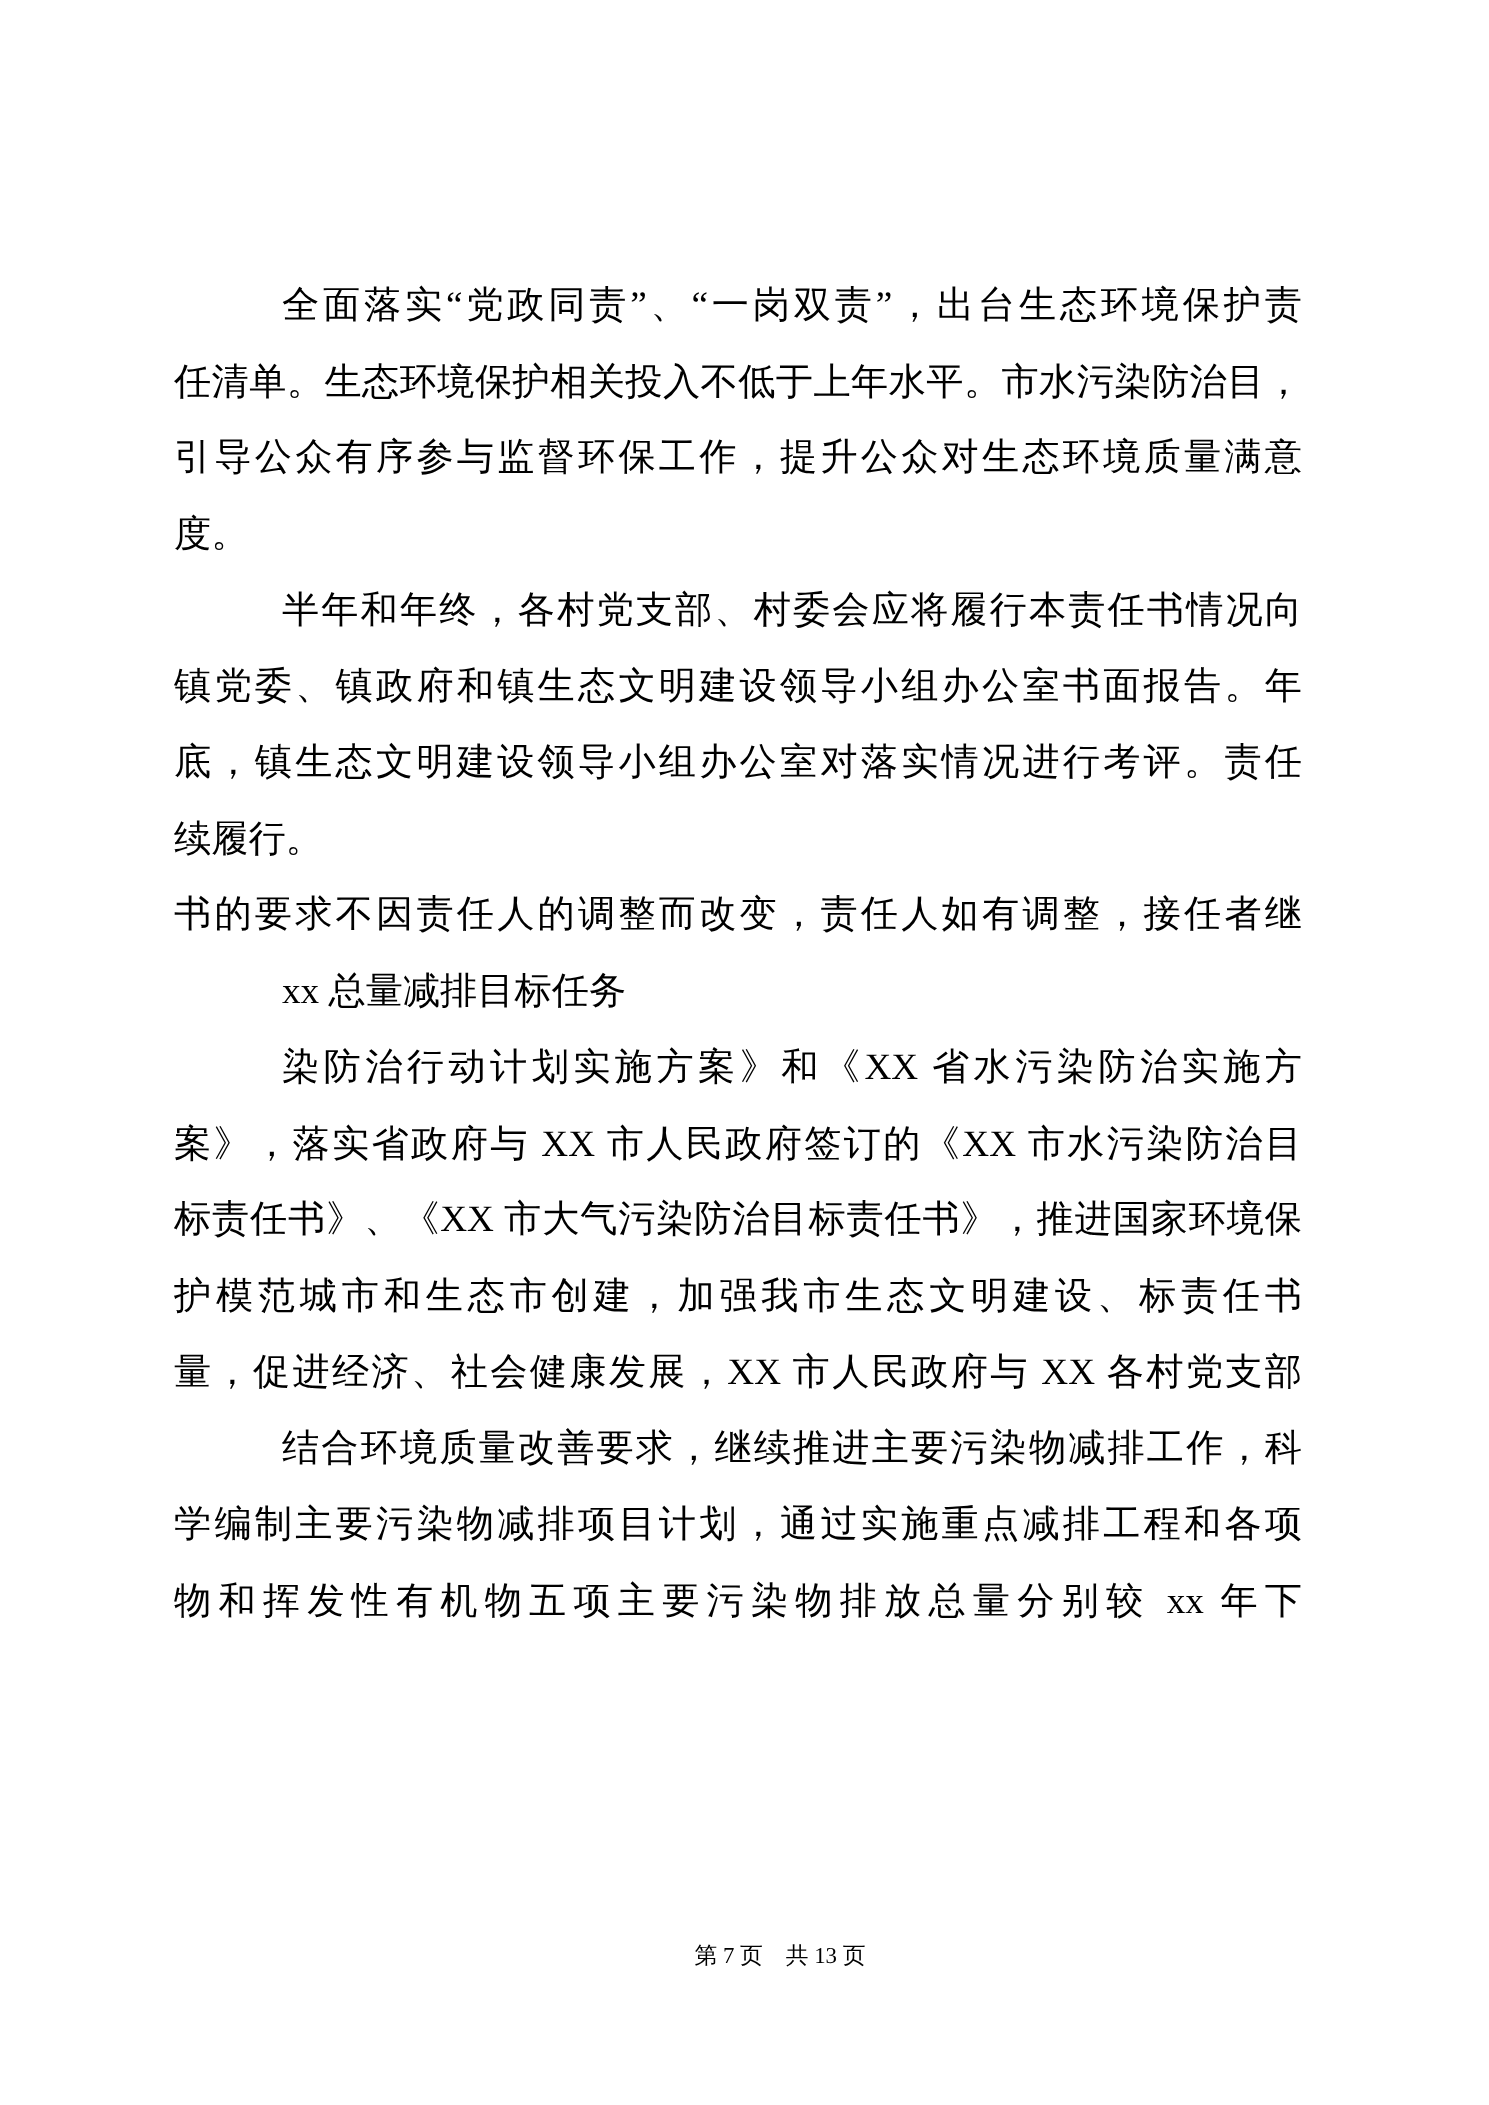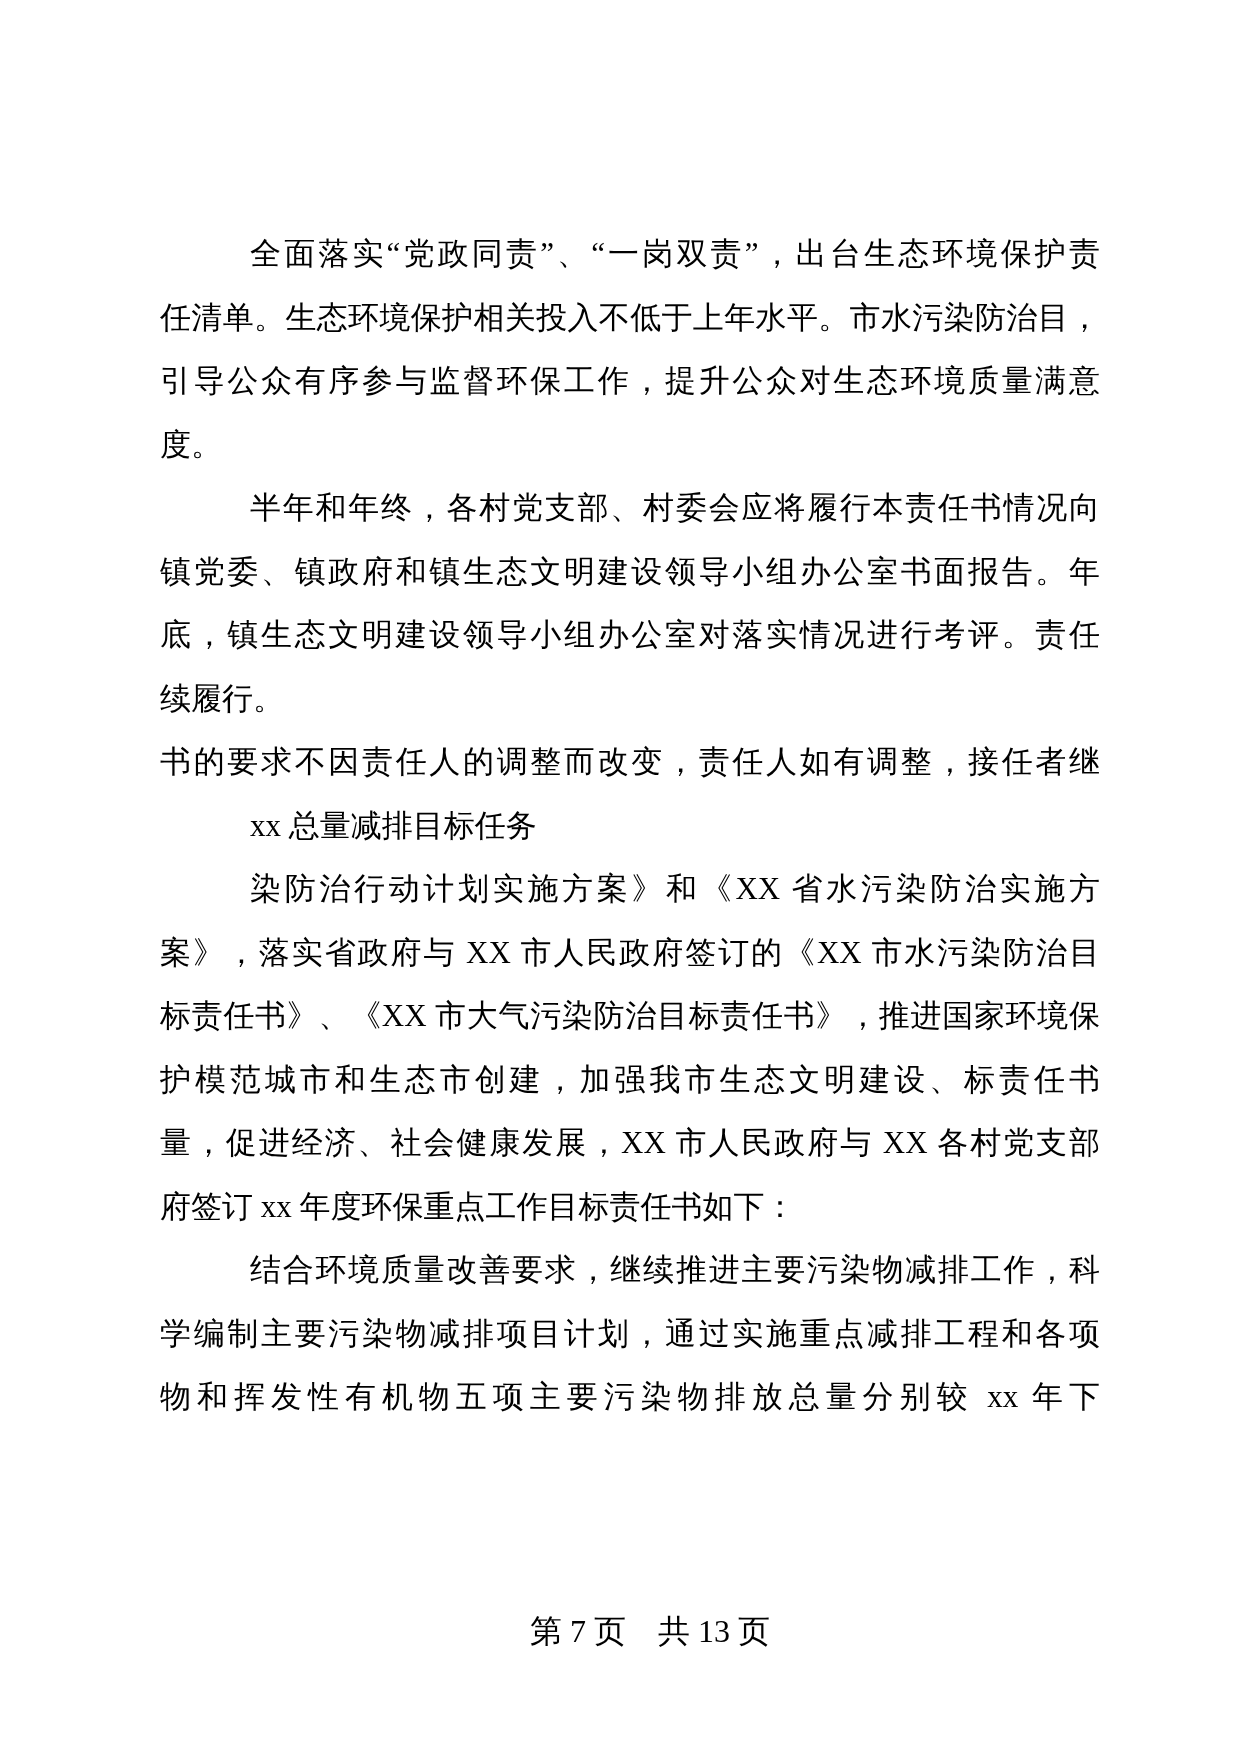"全面落实“党政同责”、“一岗双责”，出台生态环境保护责" .doc-body { left: 160px -> 145px }
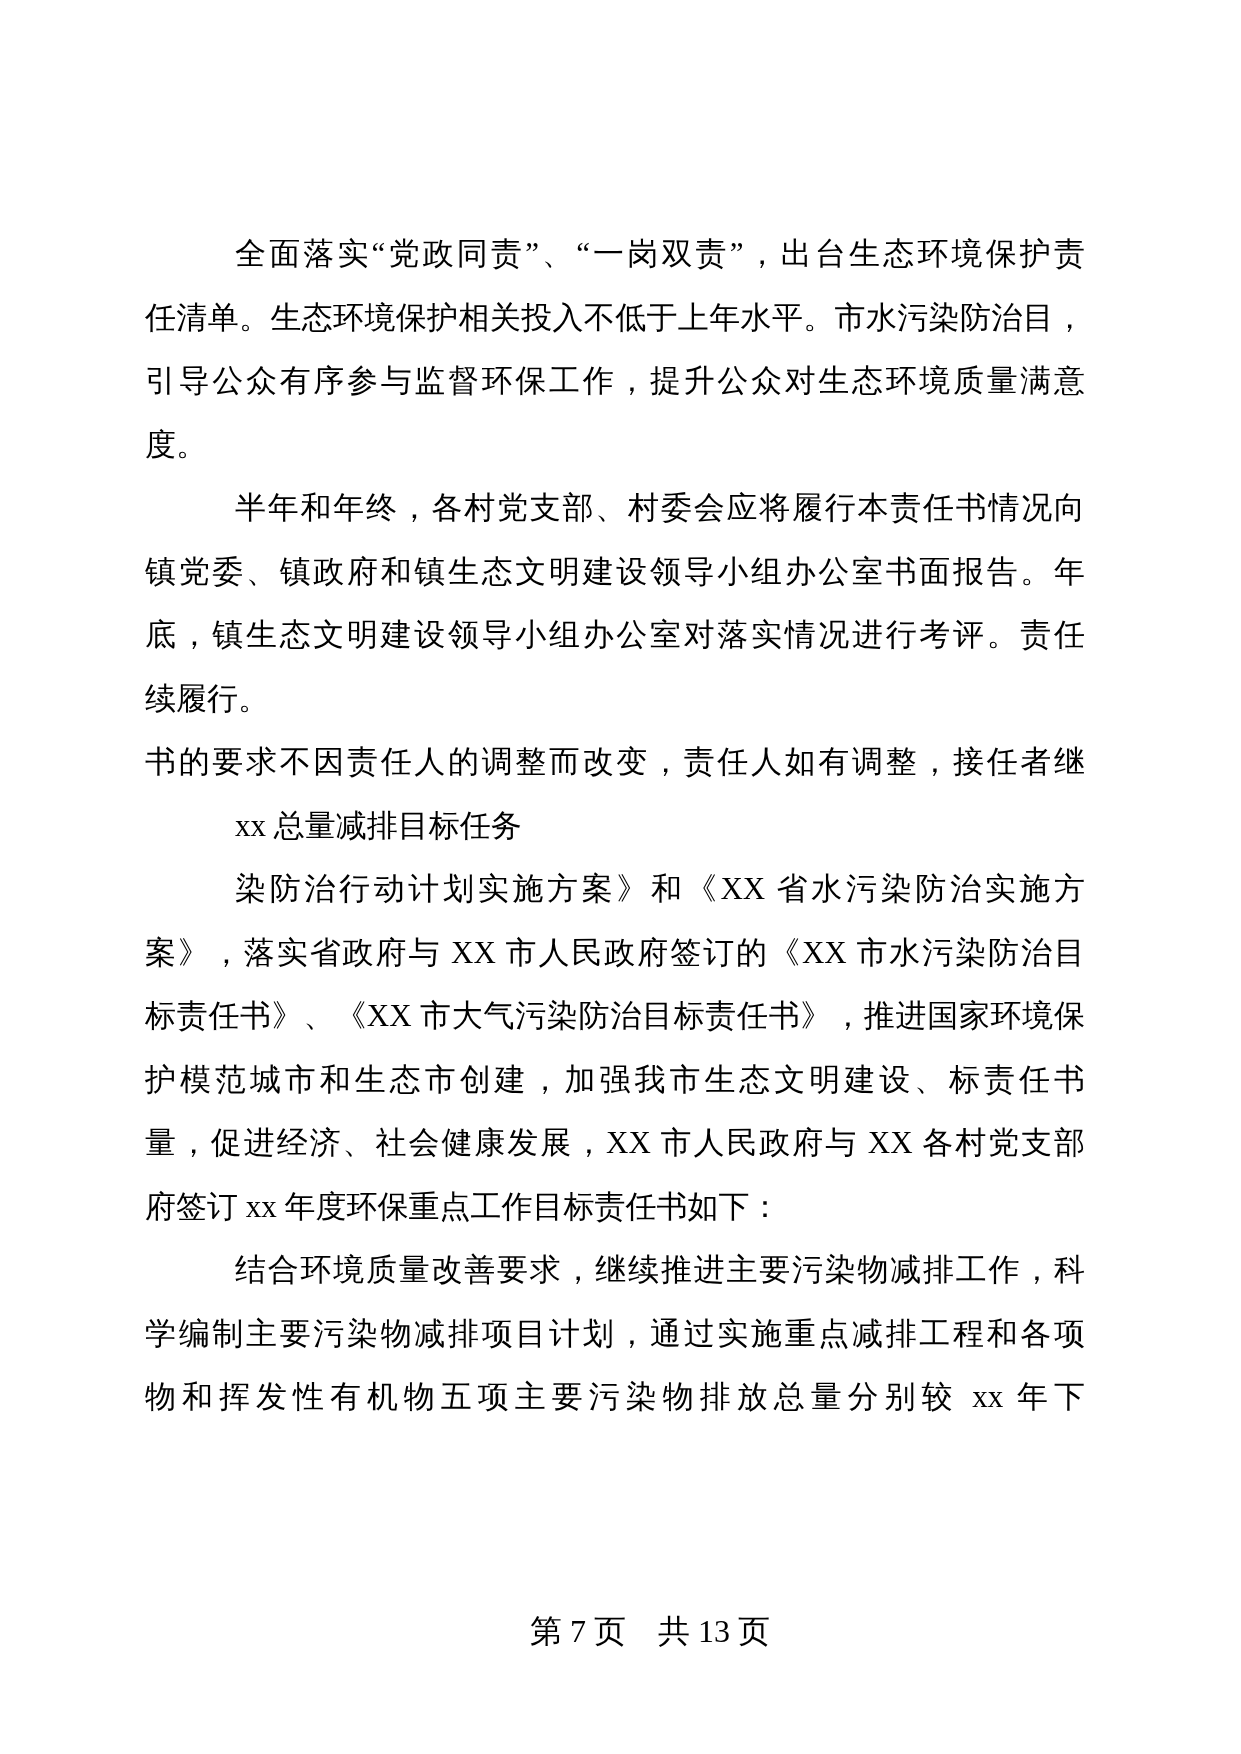"府签订 xx 年度环保重点工作目标责任书如下：" div.line { html: <div>府签订 xx 年度环保重点工作目标责任书如下：</div> -> none }
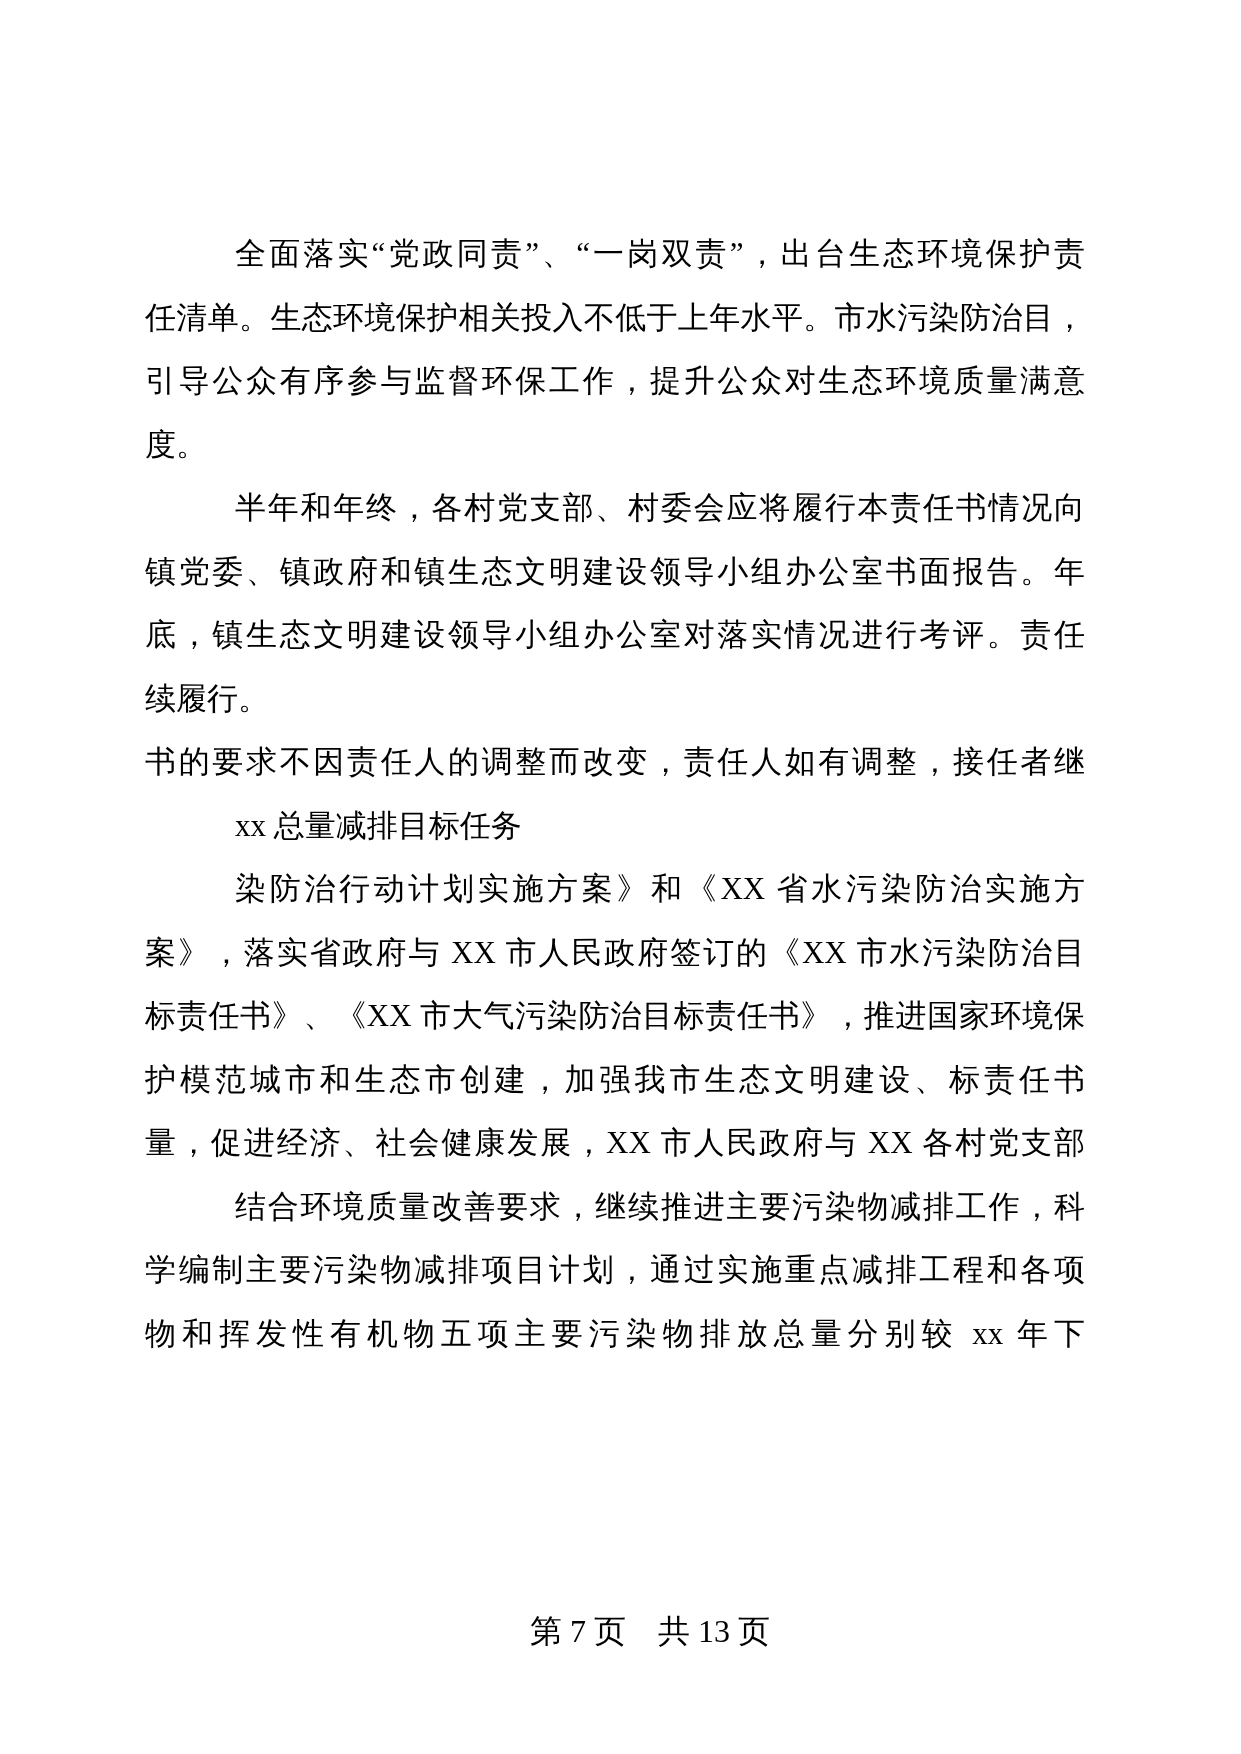"第 7 页 共 13" .footer { font-size: 32px -> 19px }
